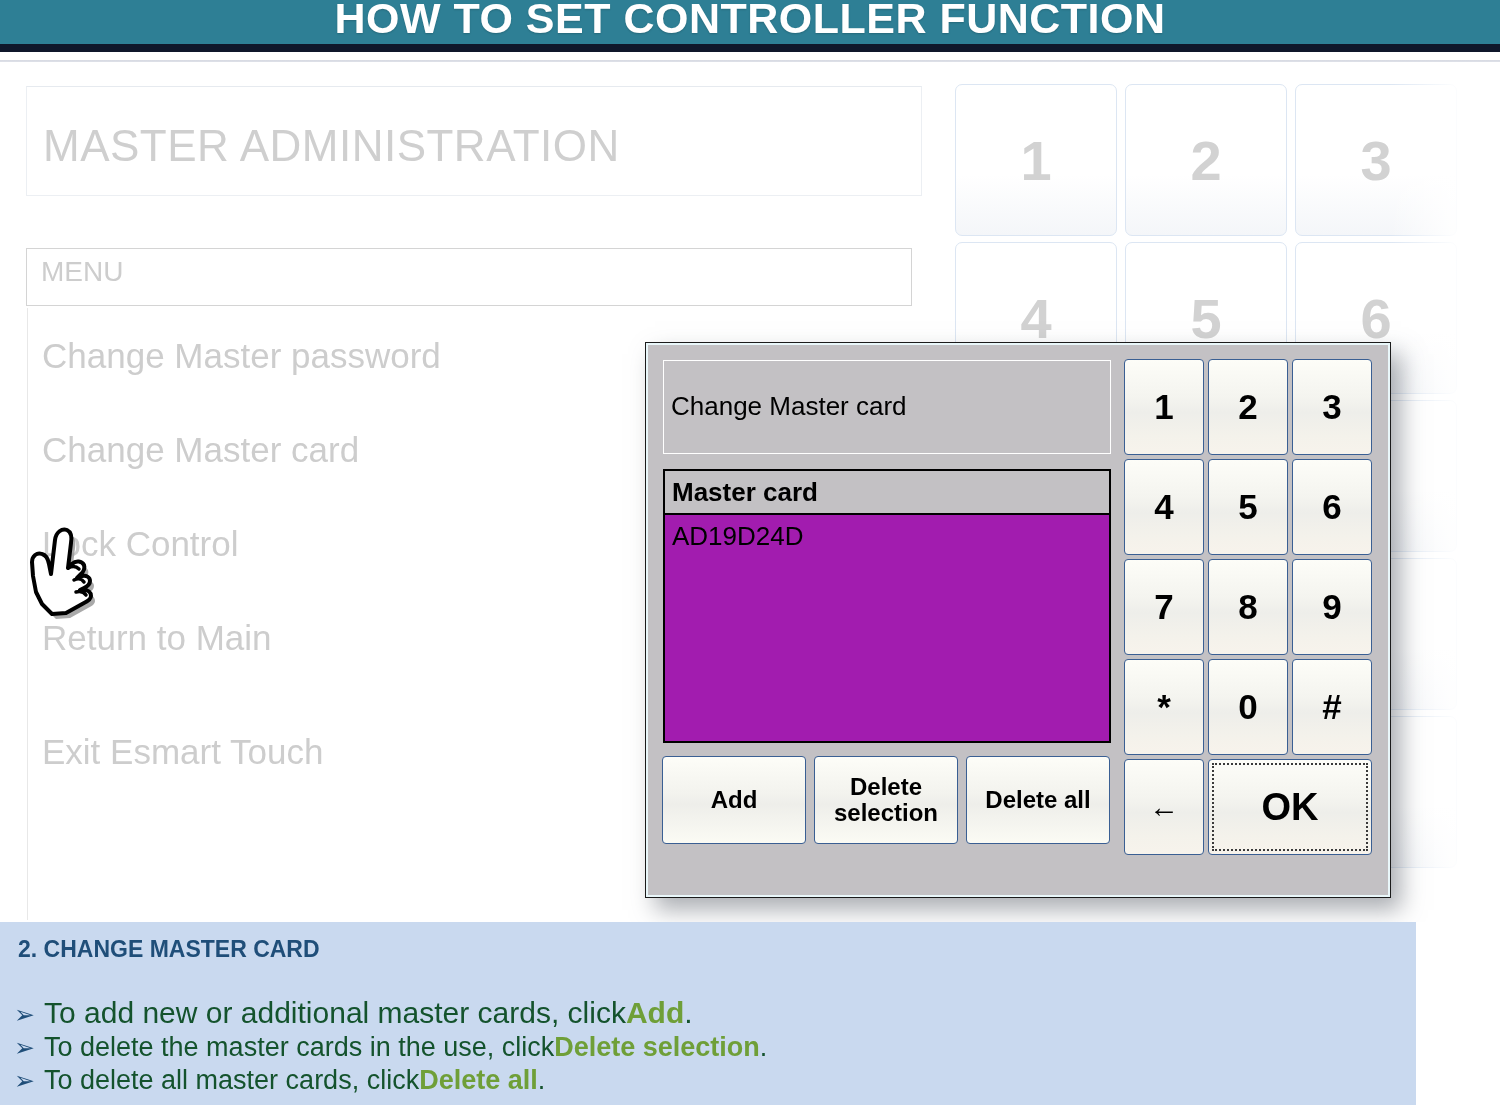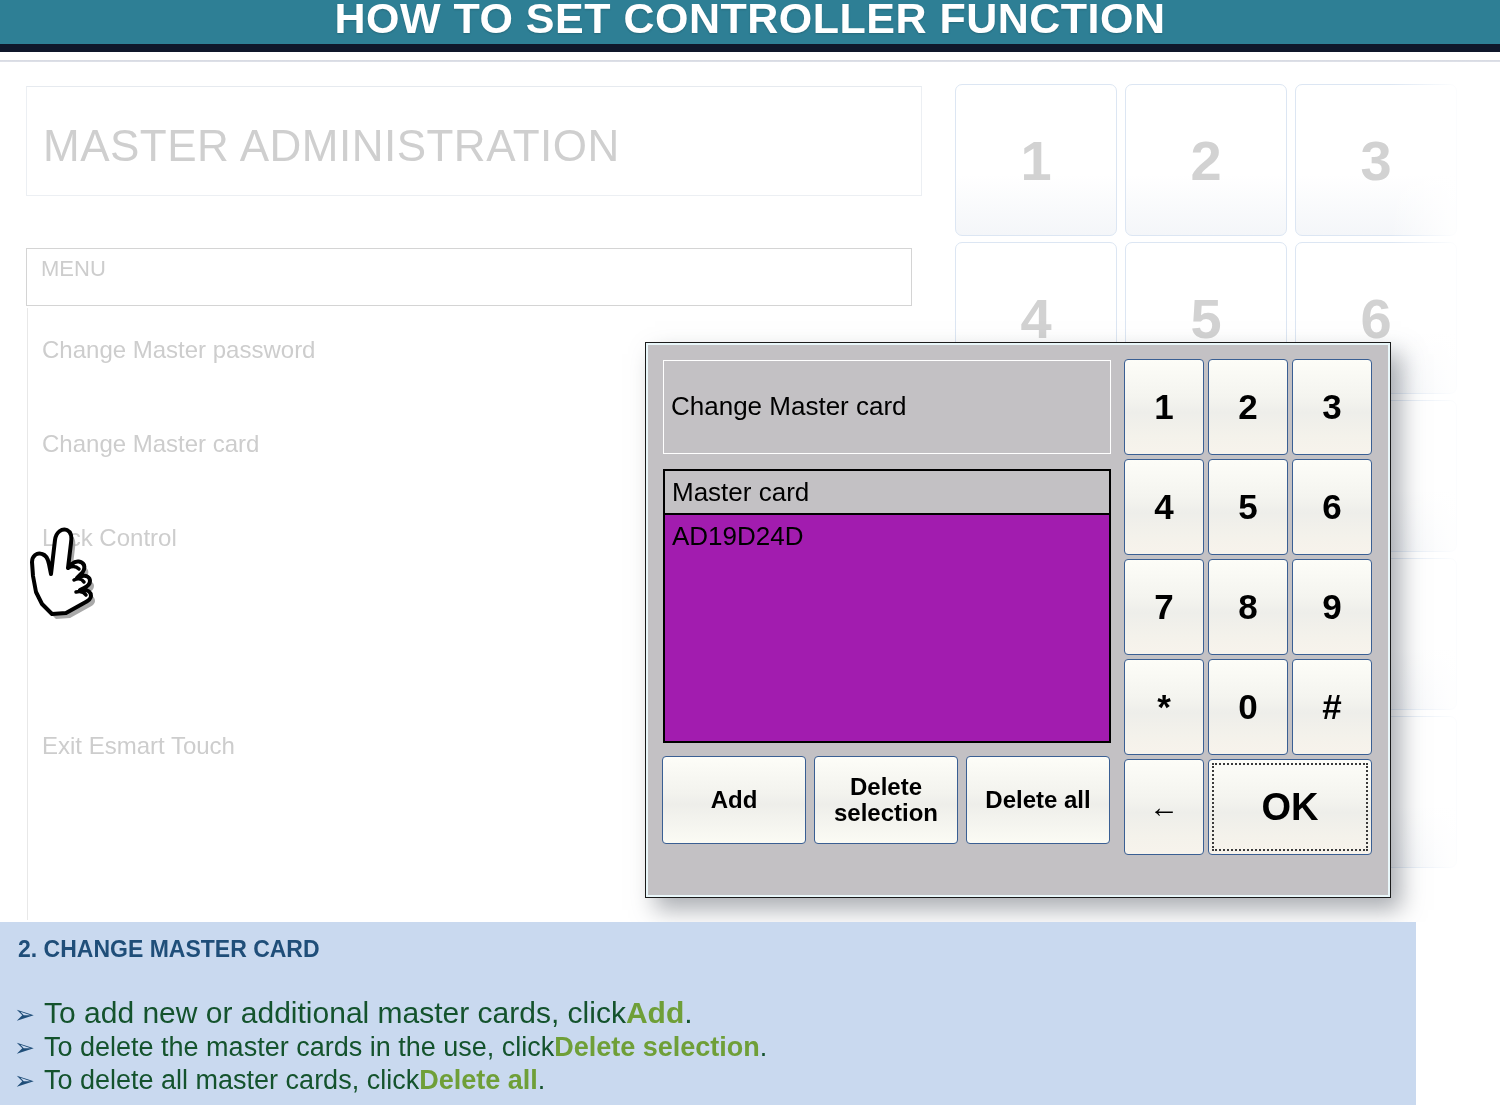"MENU" #menu-box .menu-label { font-size: 22px -> 28px }
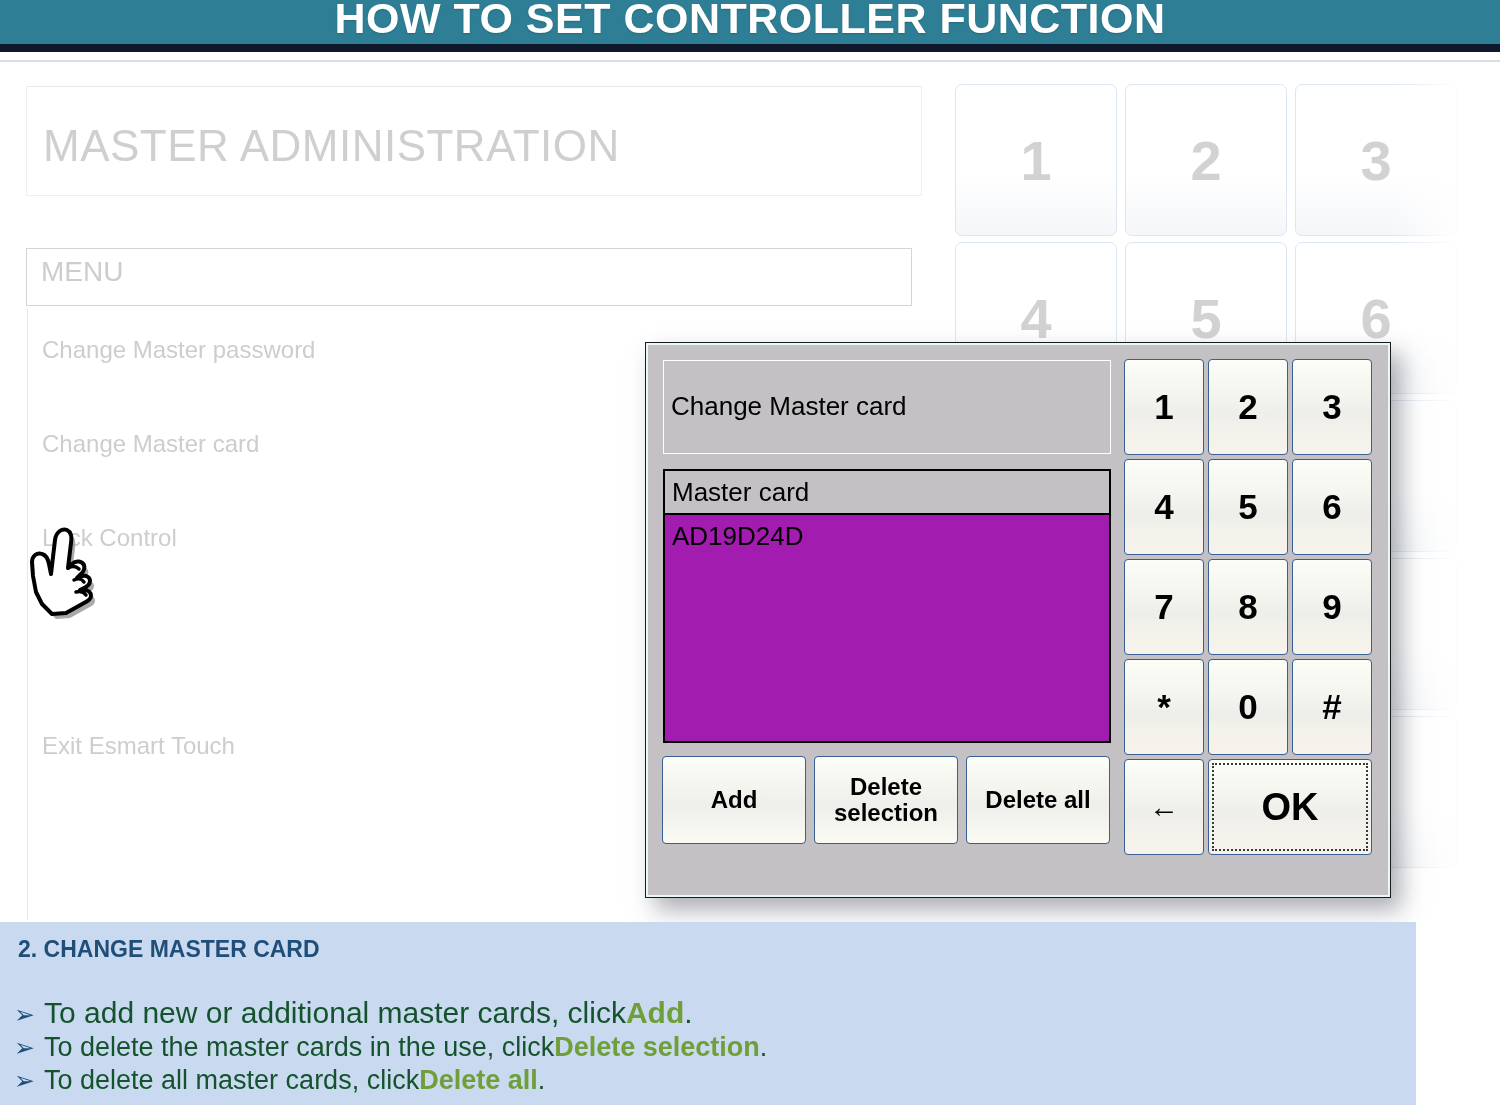"Change Master password" .menu-item { font-size: 24px -> 35px }
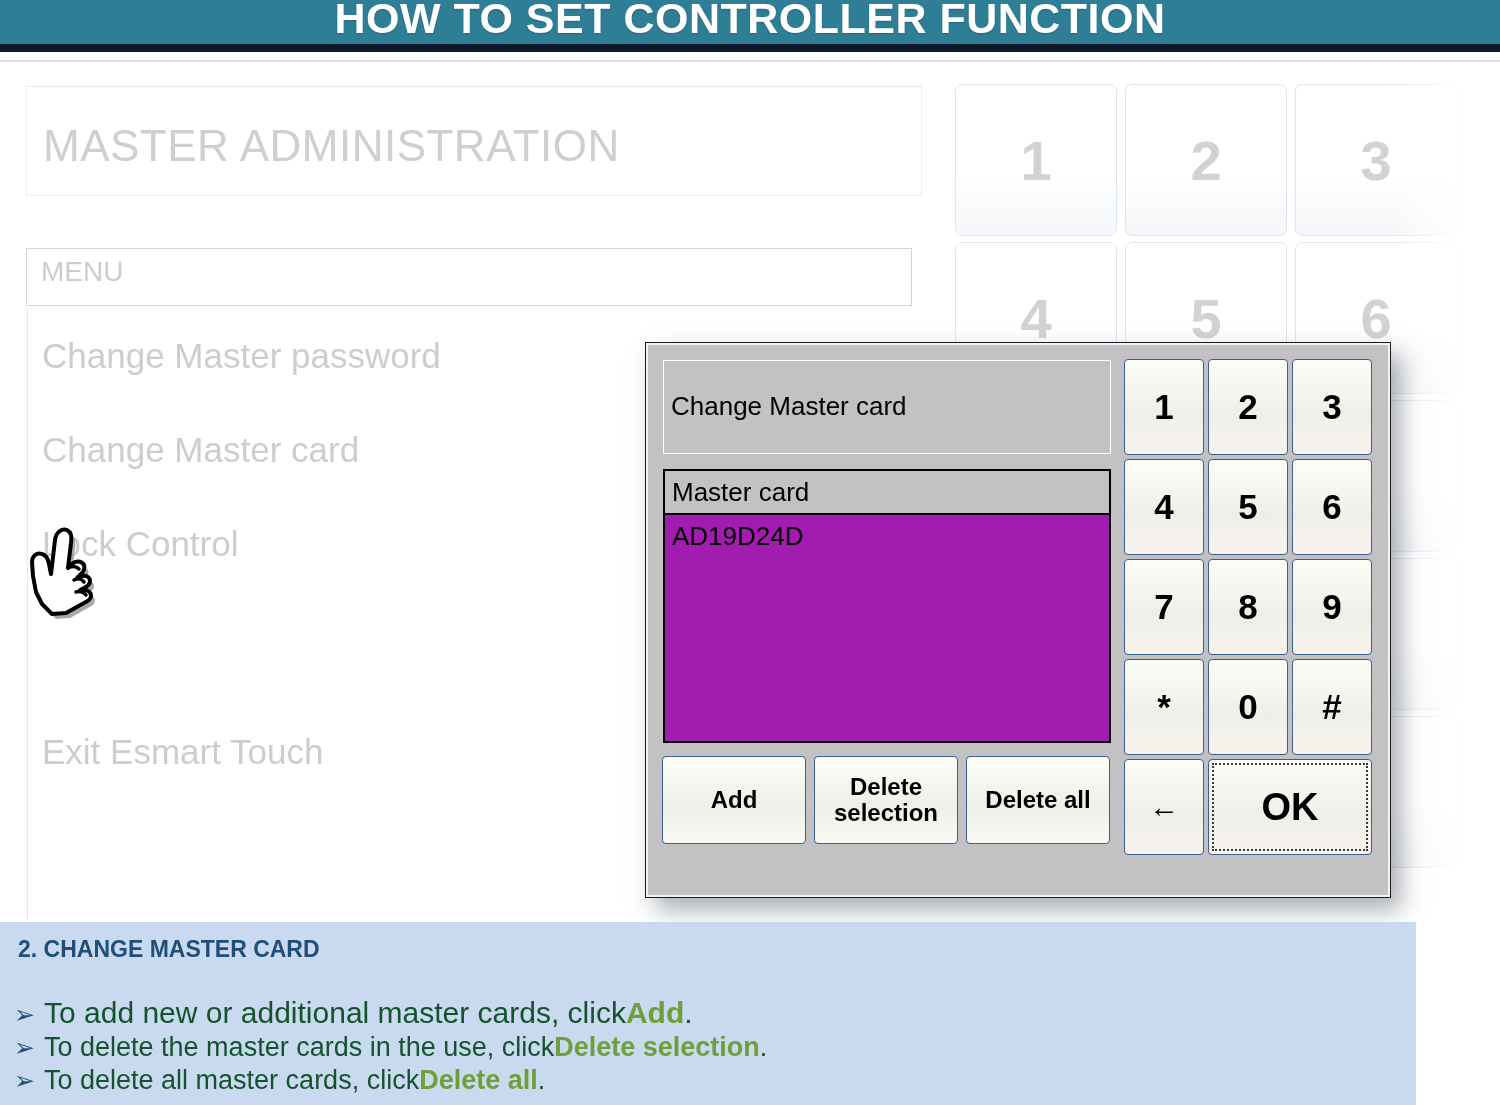"Master card" #cardlist .list-header { font-weight: none -> bold }
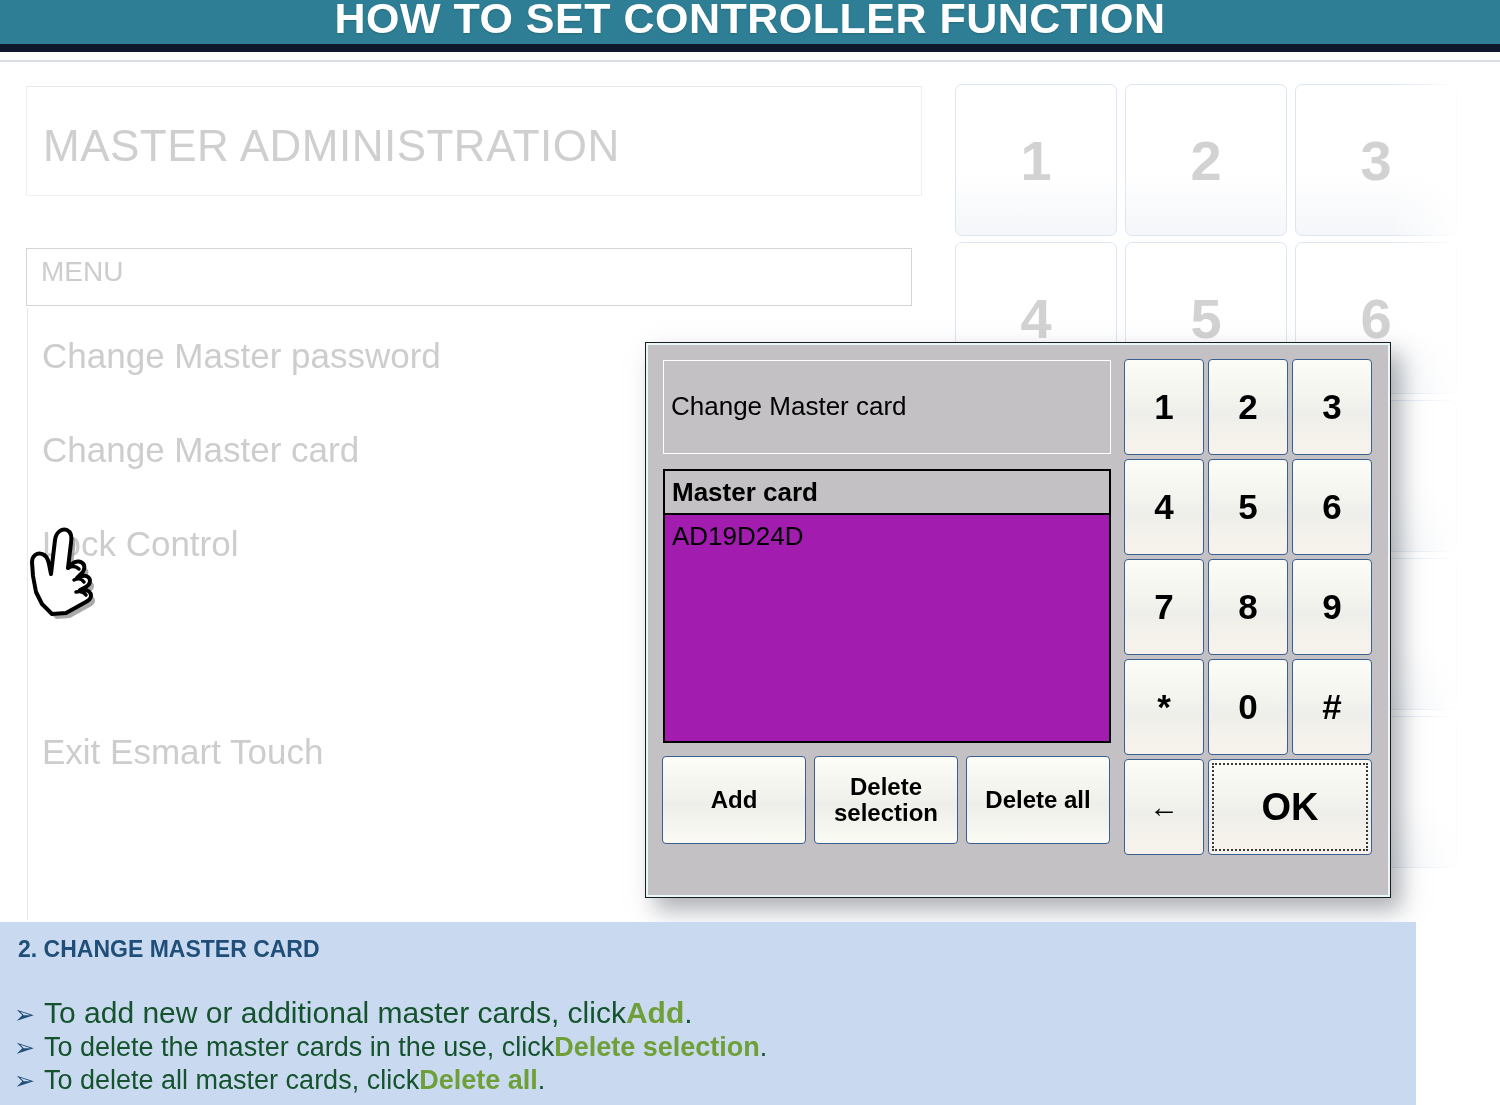"Return to Main" div.menu-item { html: none -> <div>Return to Main</div> }
